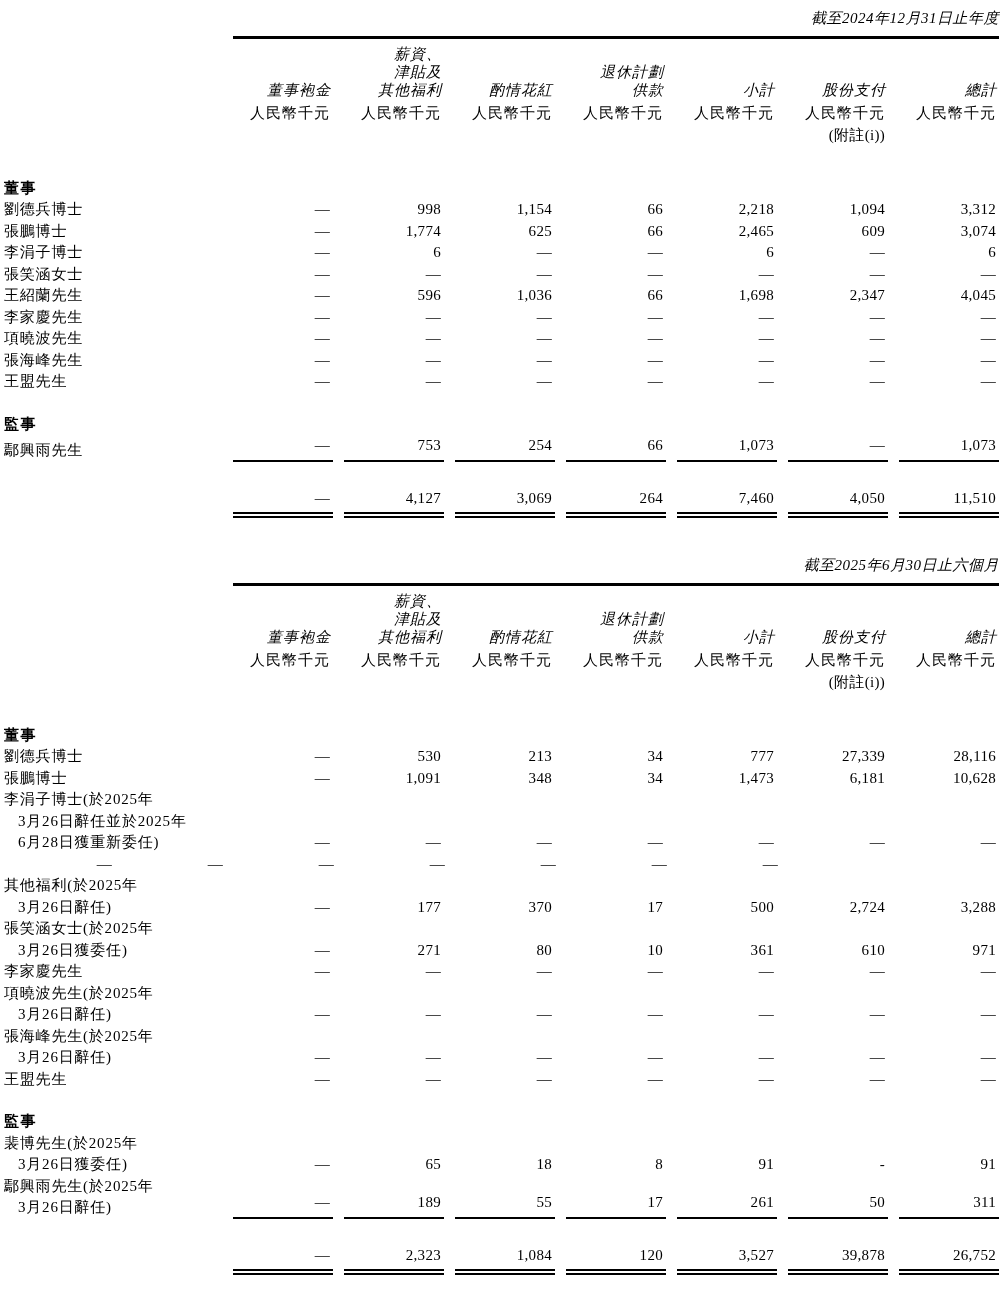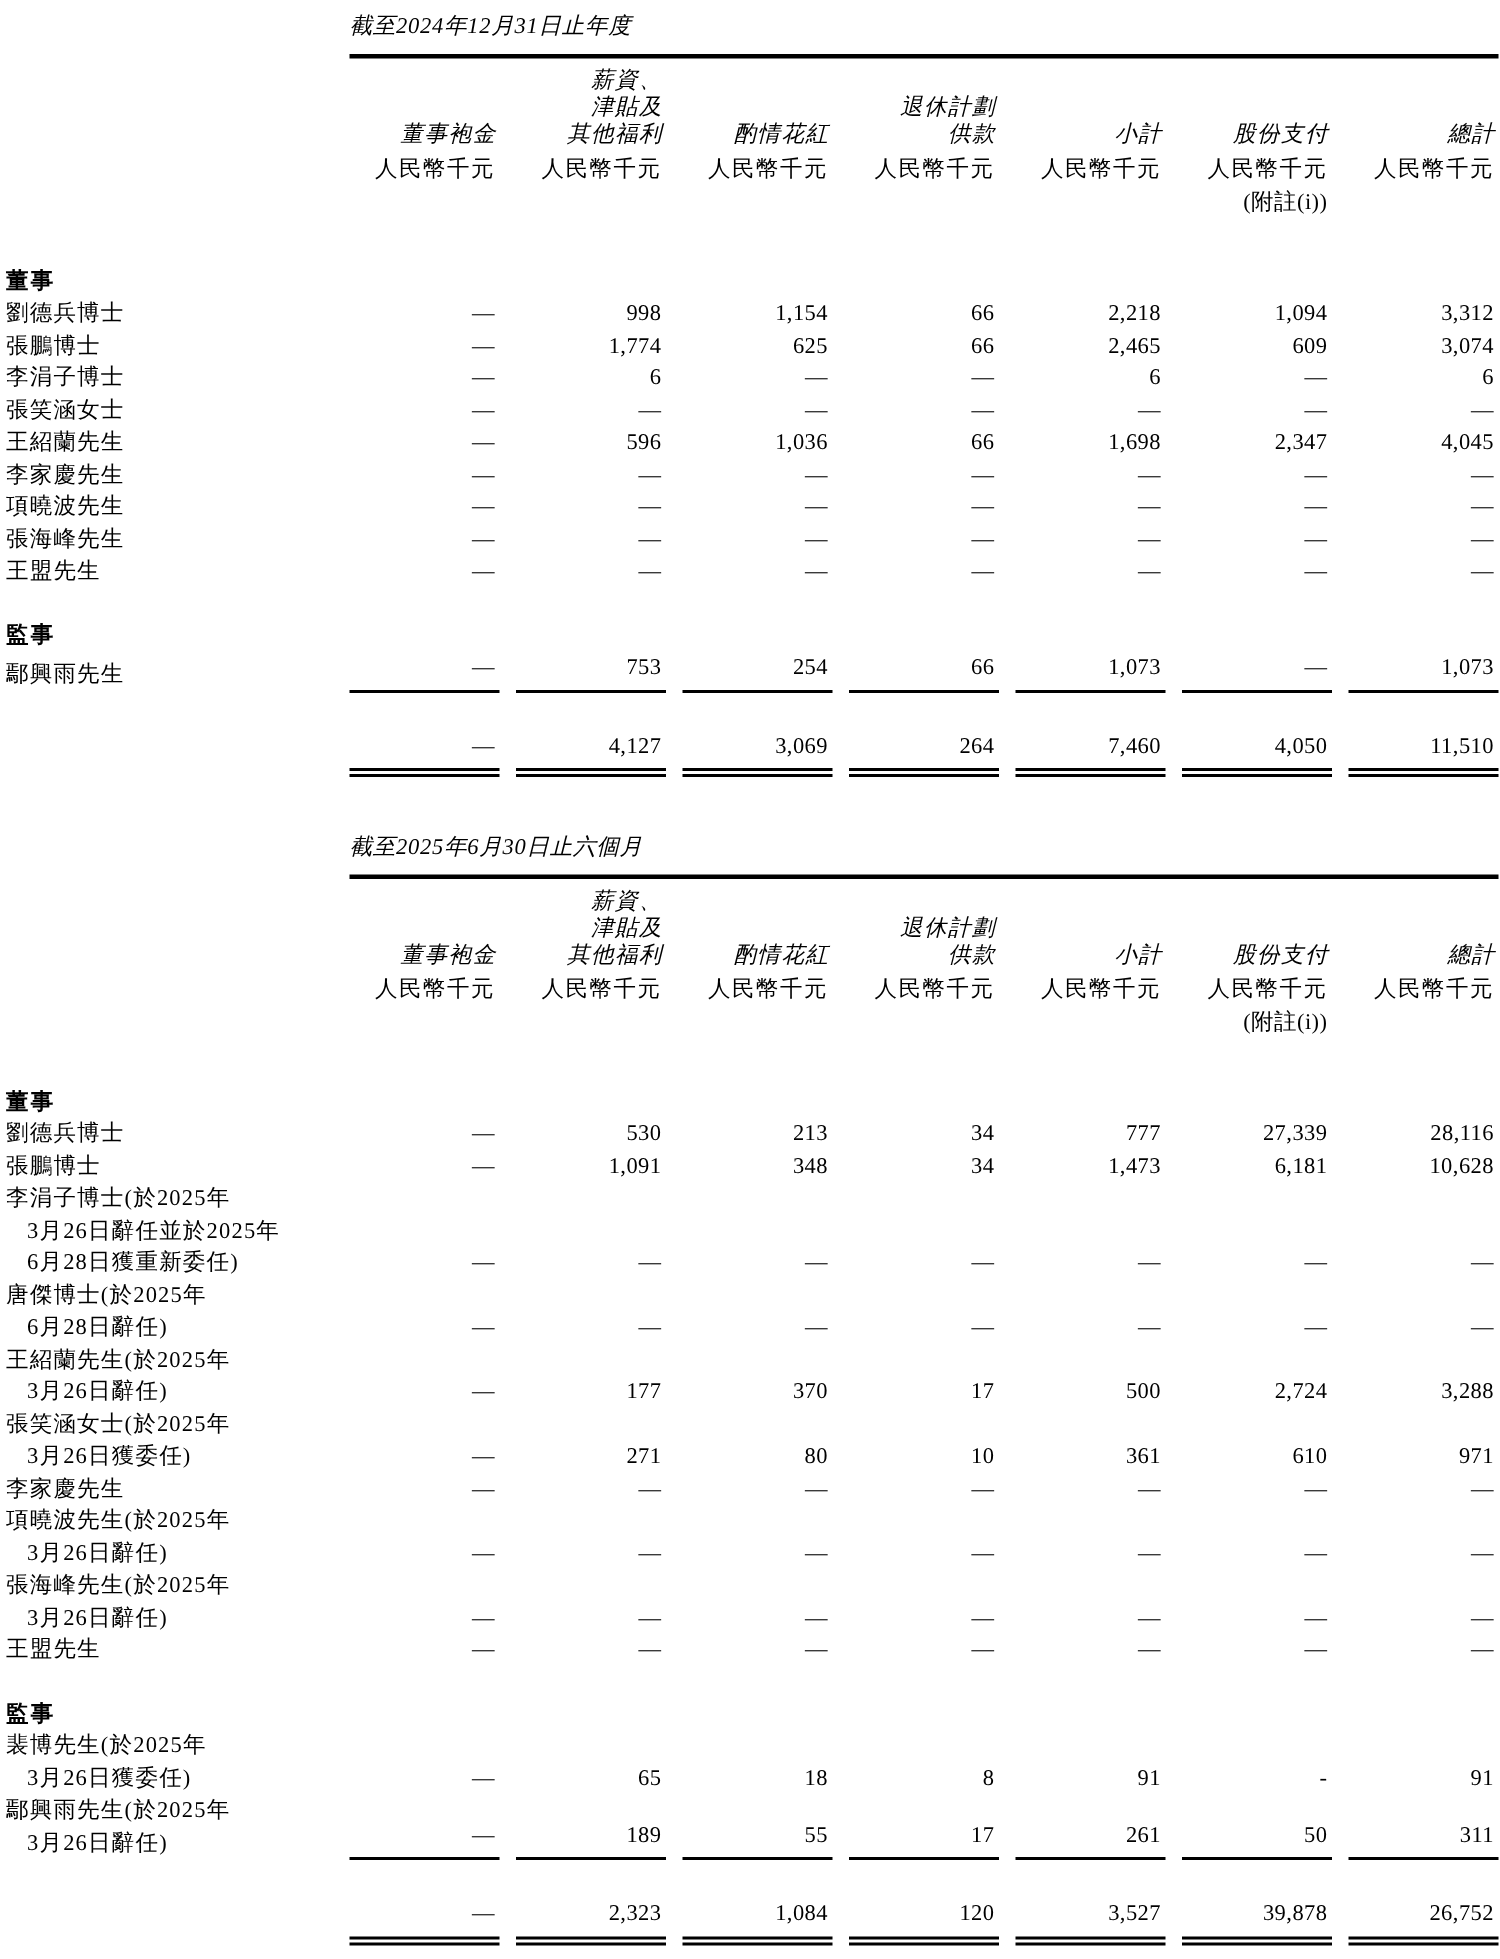"截至2024年12月31日止年度" .tbl-title { text-align: left -> right }
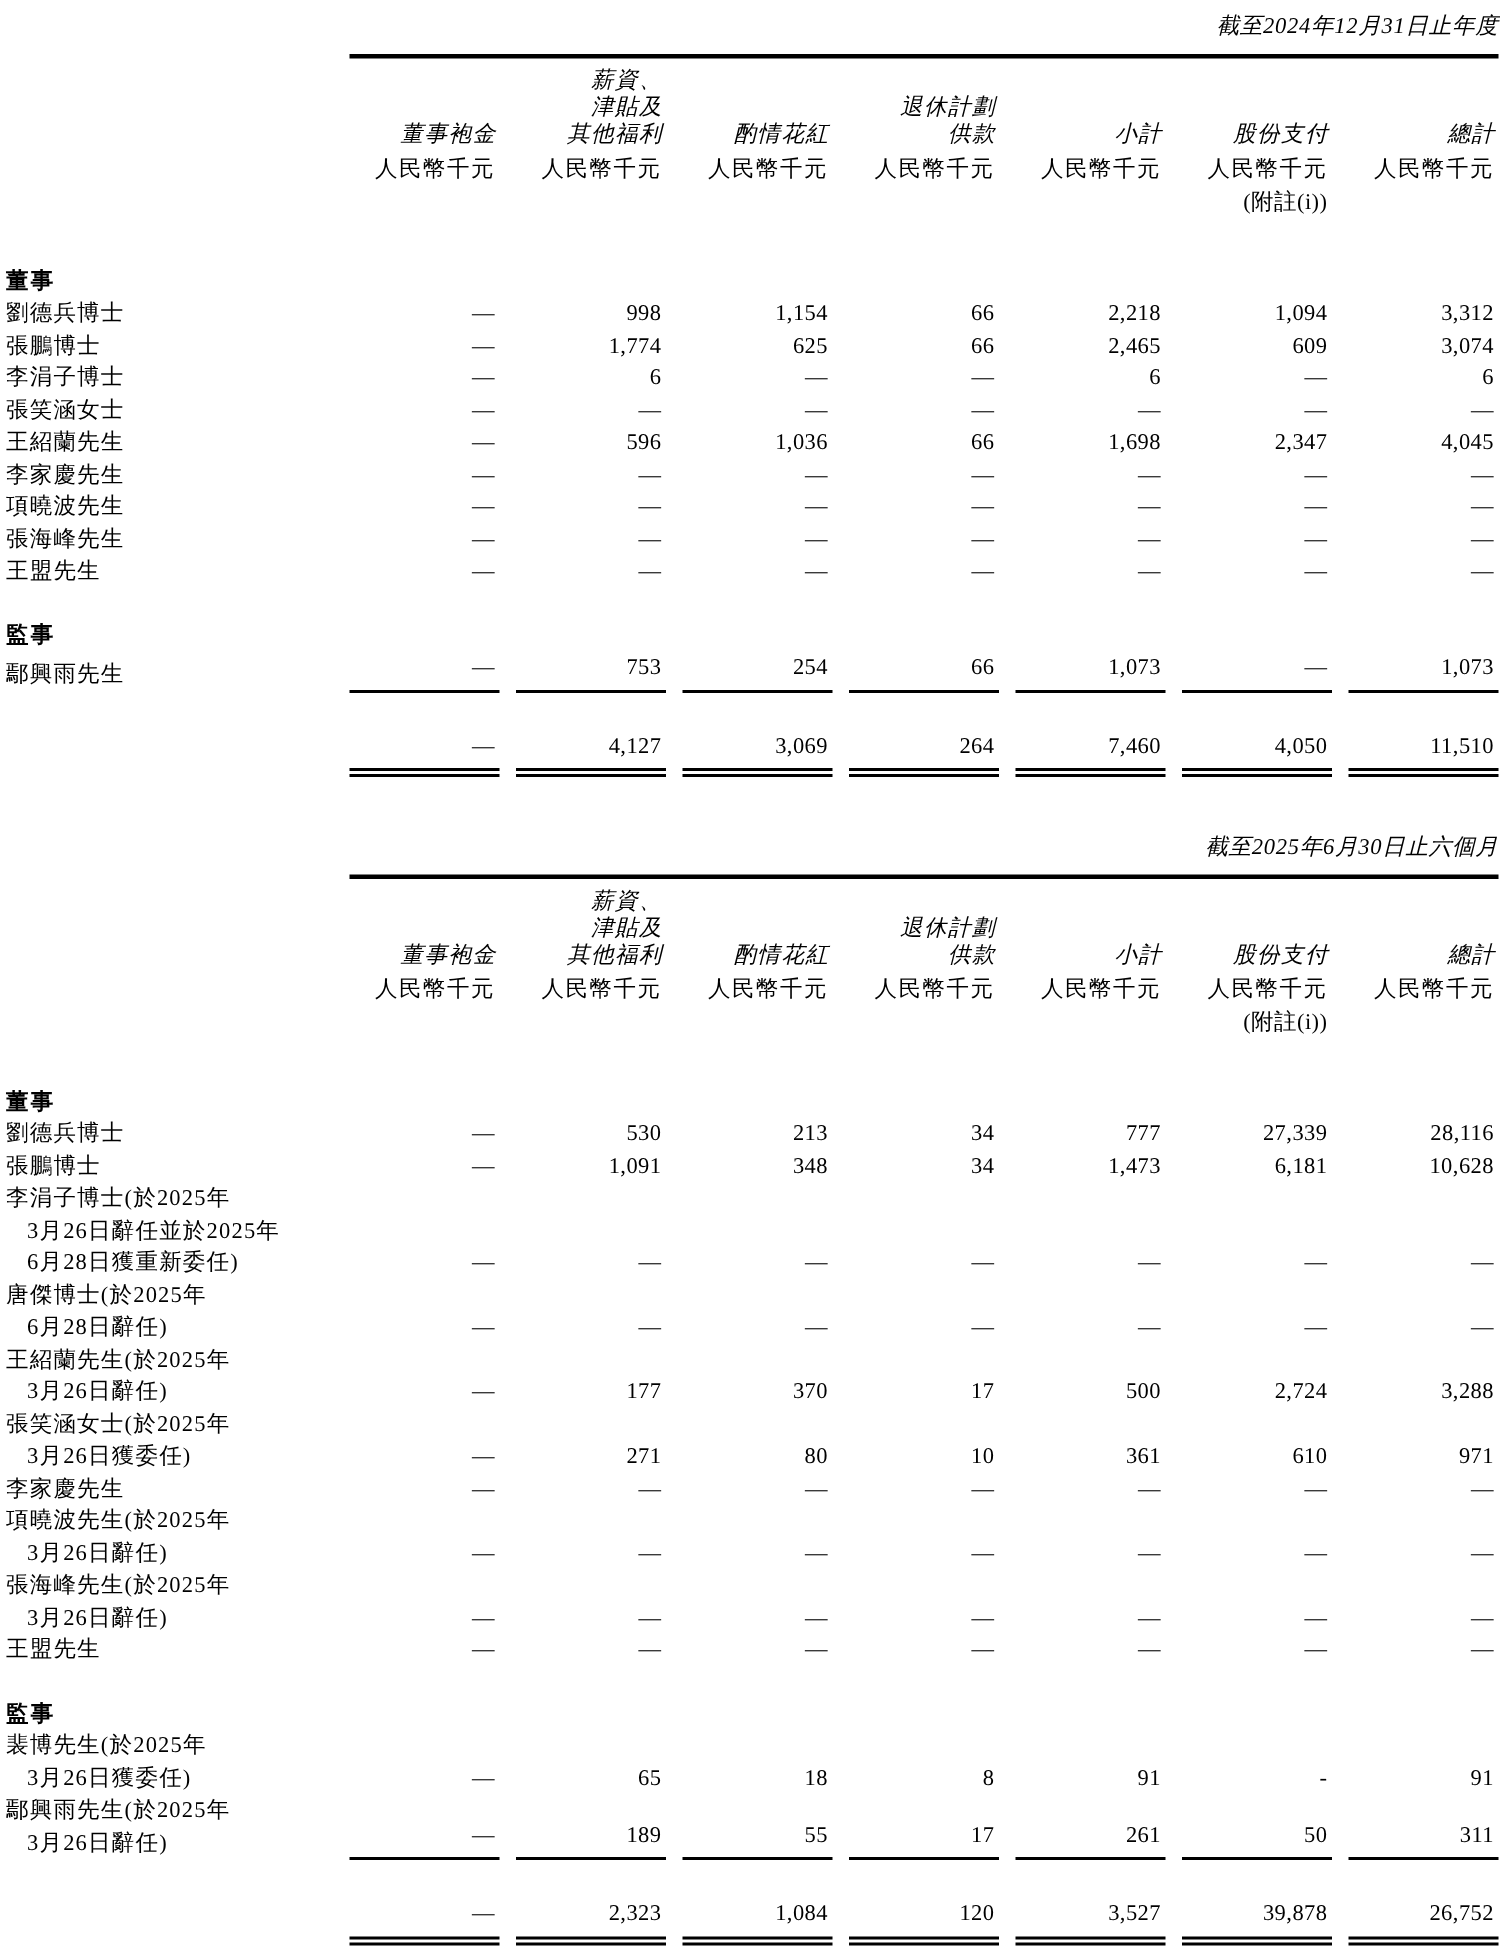"唐傑博士(於2025年" div.name-cell { html: <div> <div>唐傑博士(於2025年</div> <div>6月28日辭任)</div> </div> -> none }
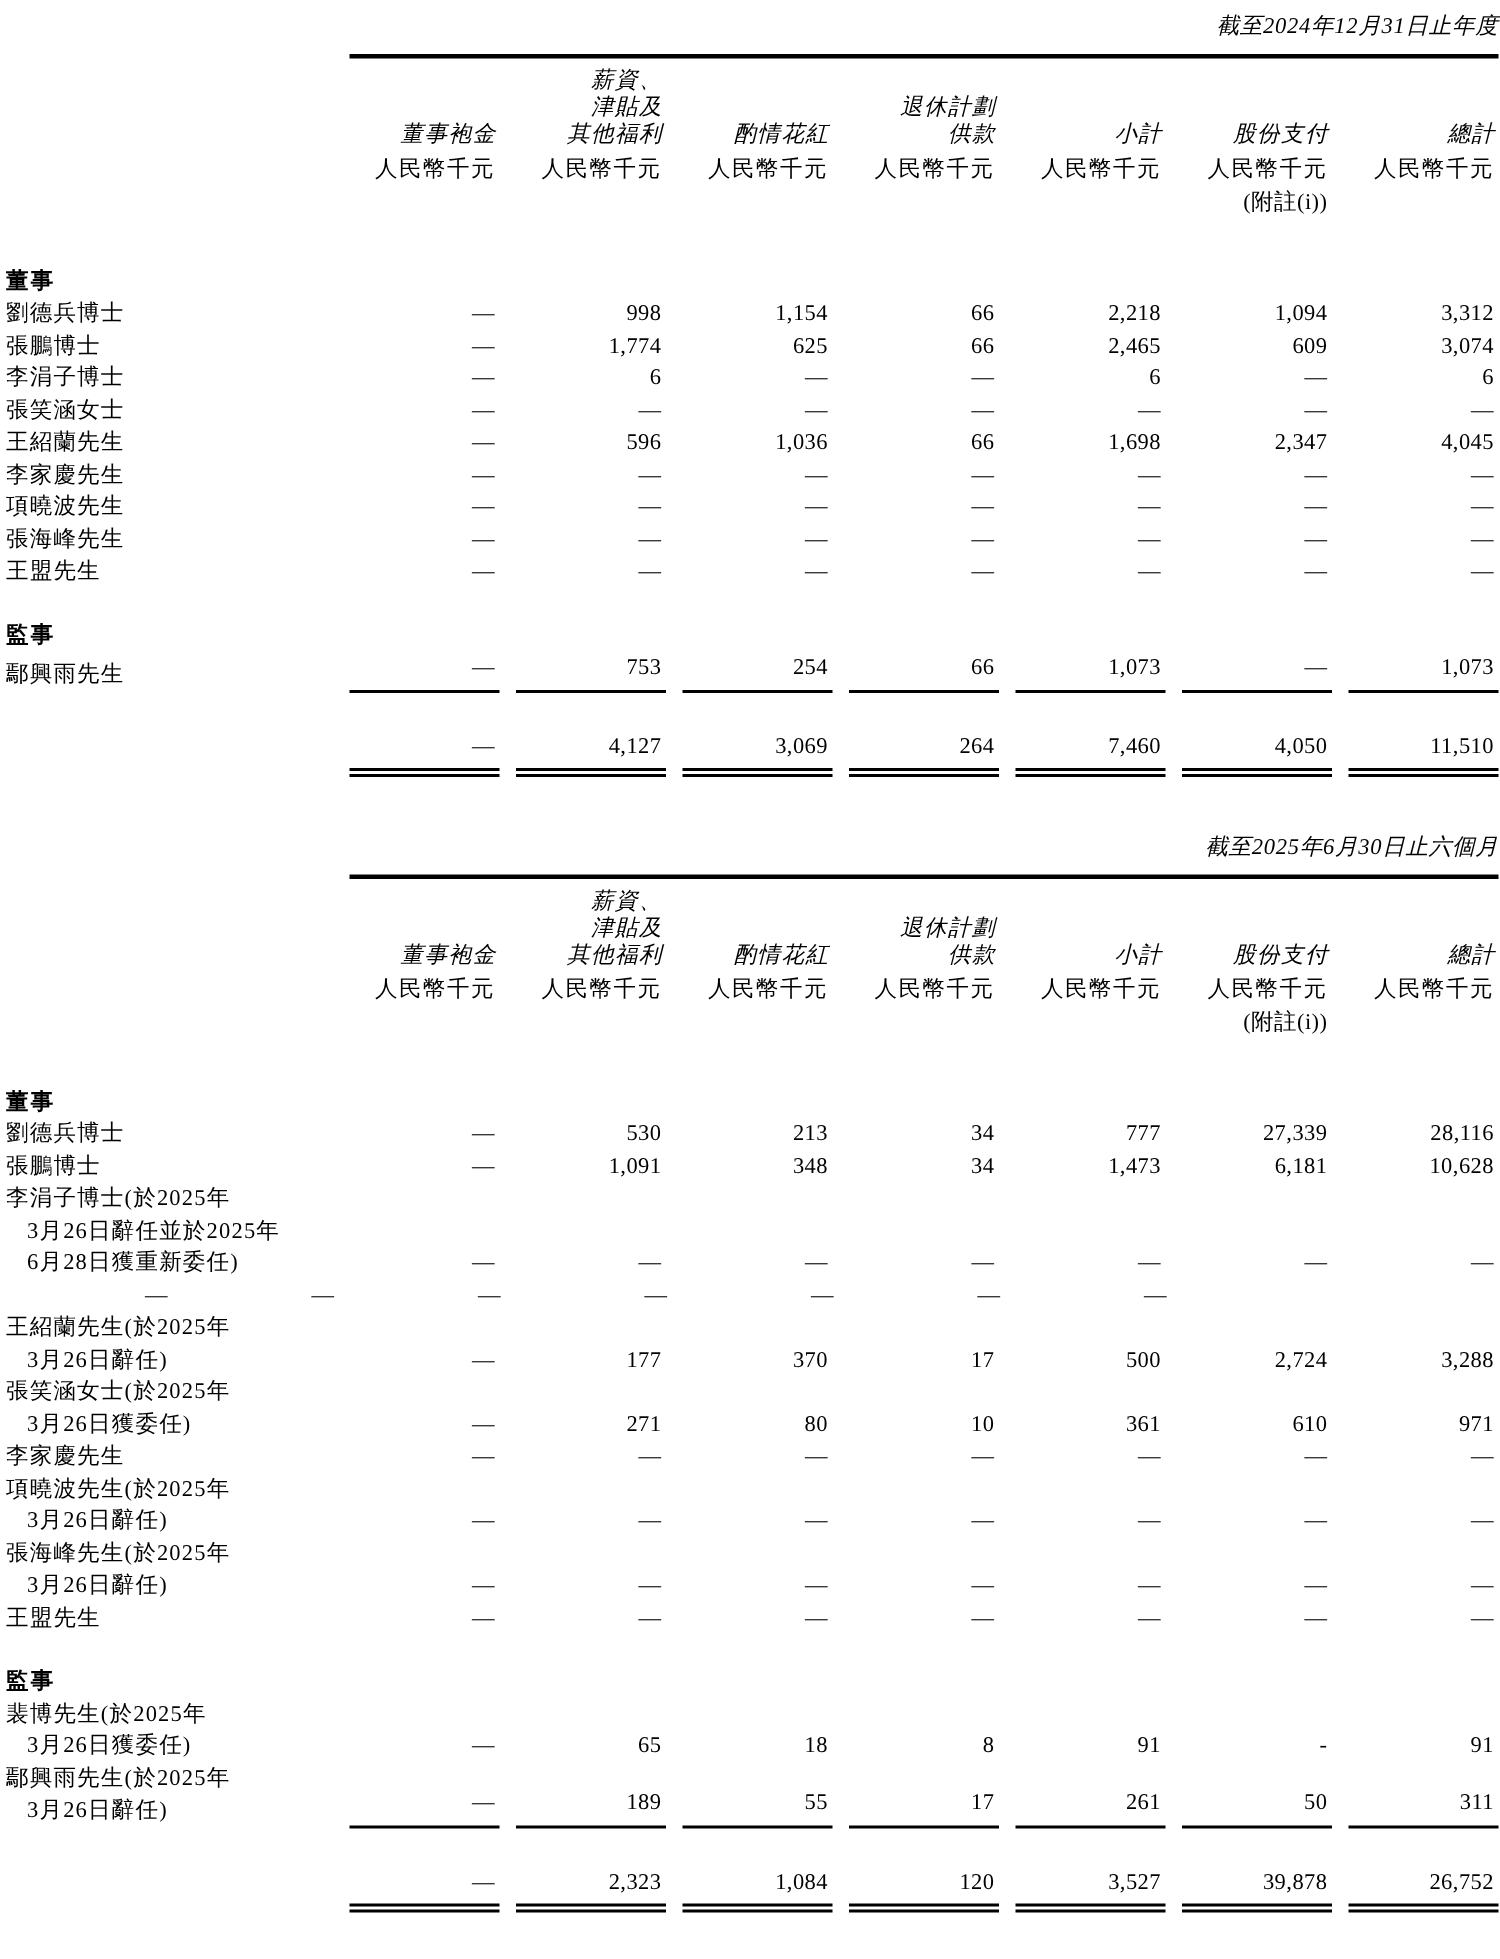"王紹蘭先生(於2025年" div { text: 王紹蘭先生 -> 其他福利 }
